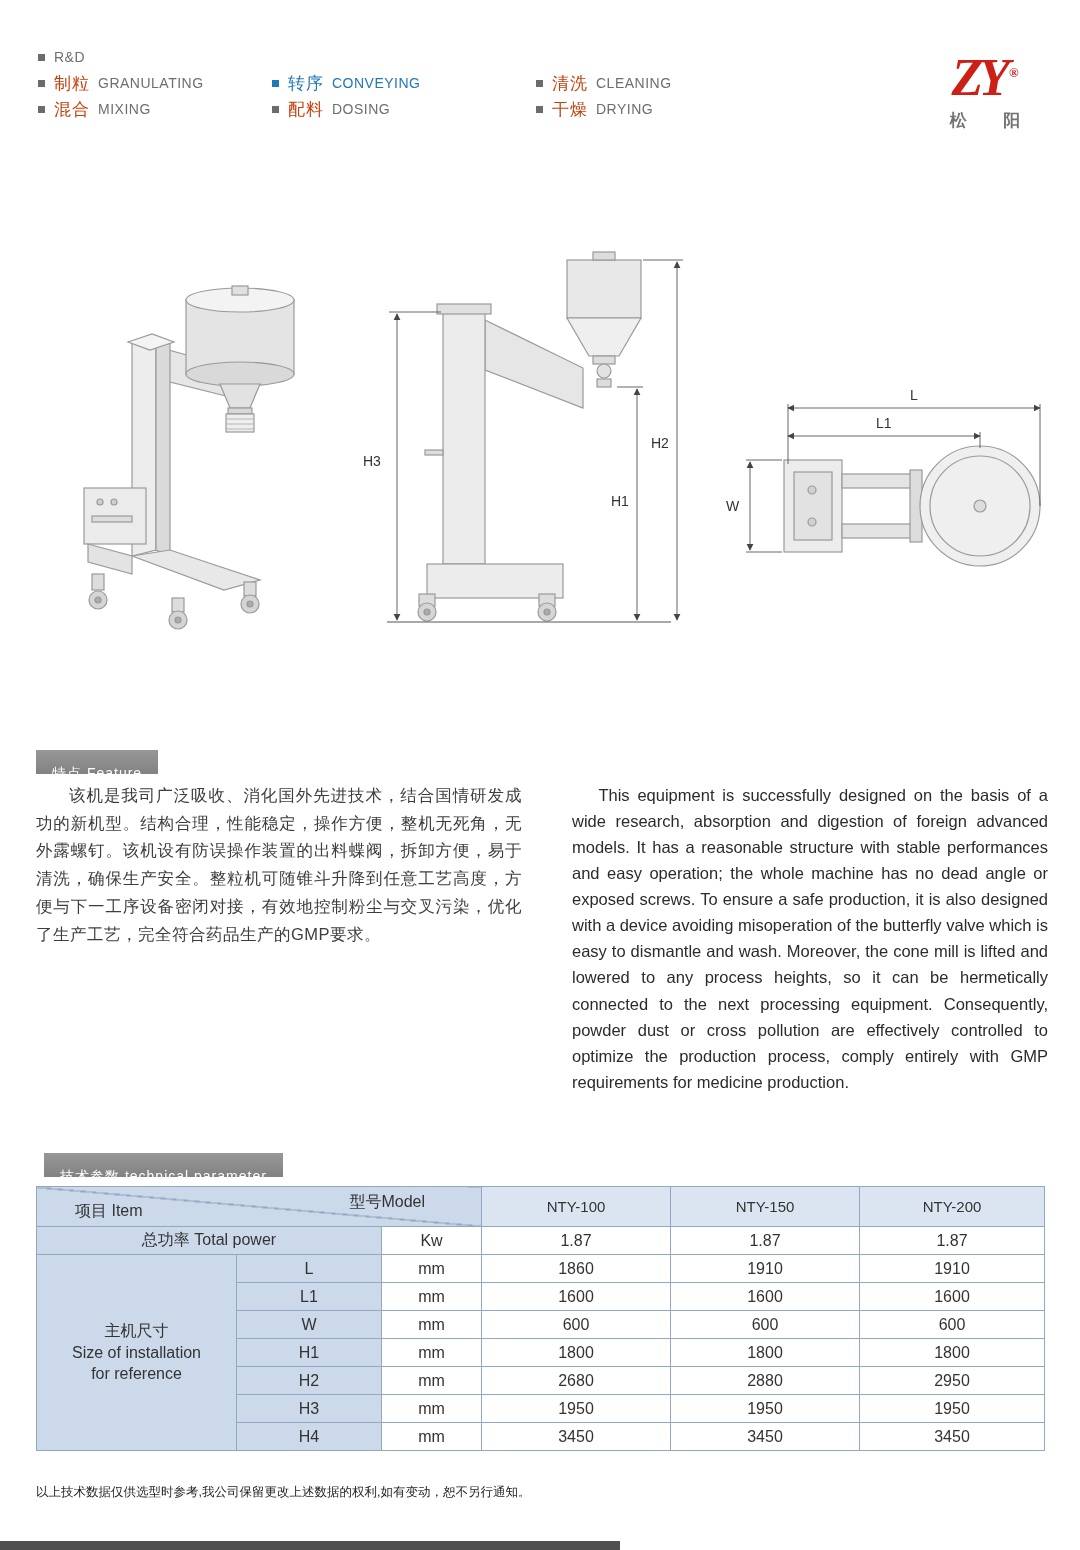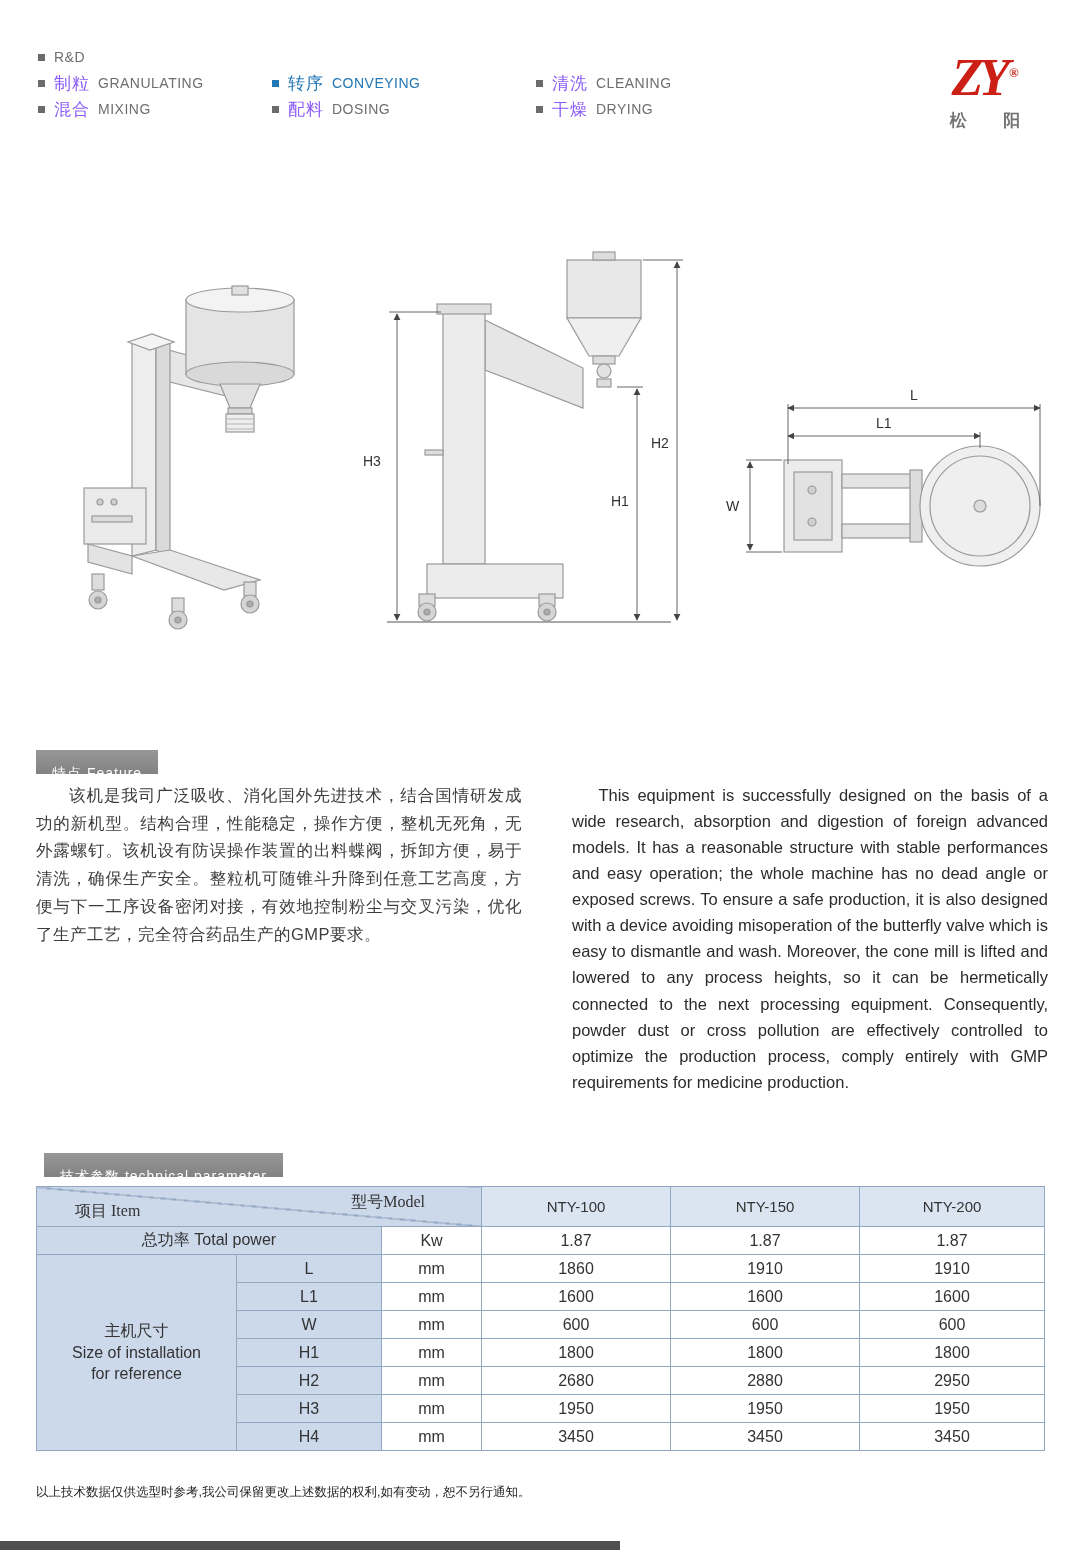"制粒" .cat-zh { color: #8b5cf6 -> #c2410c }
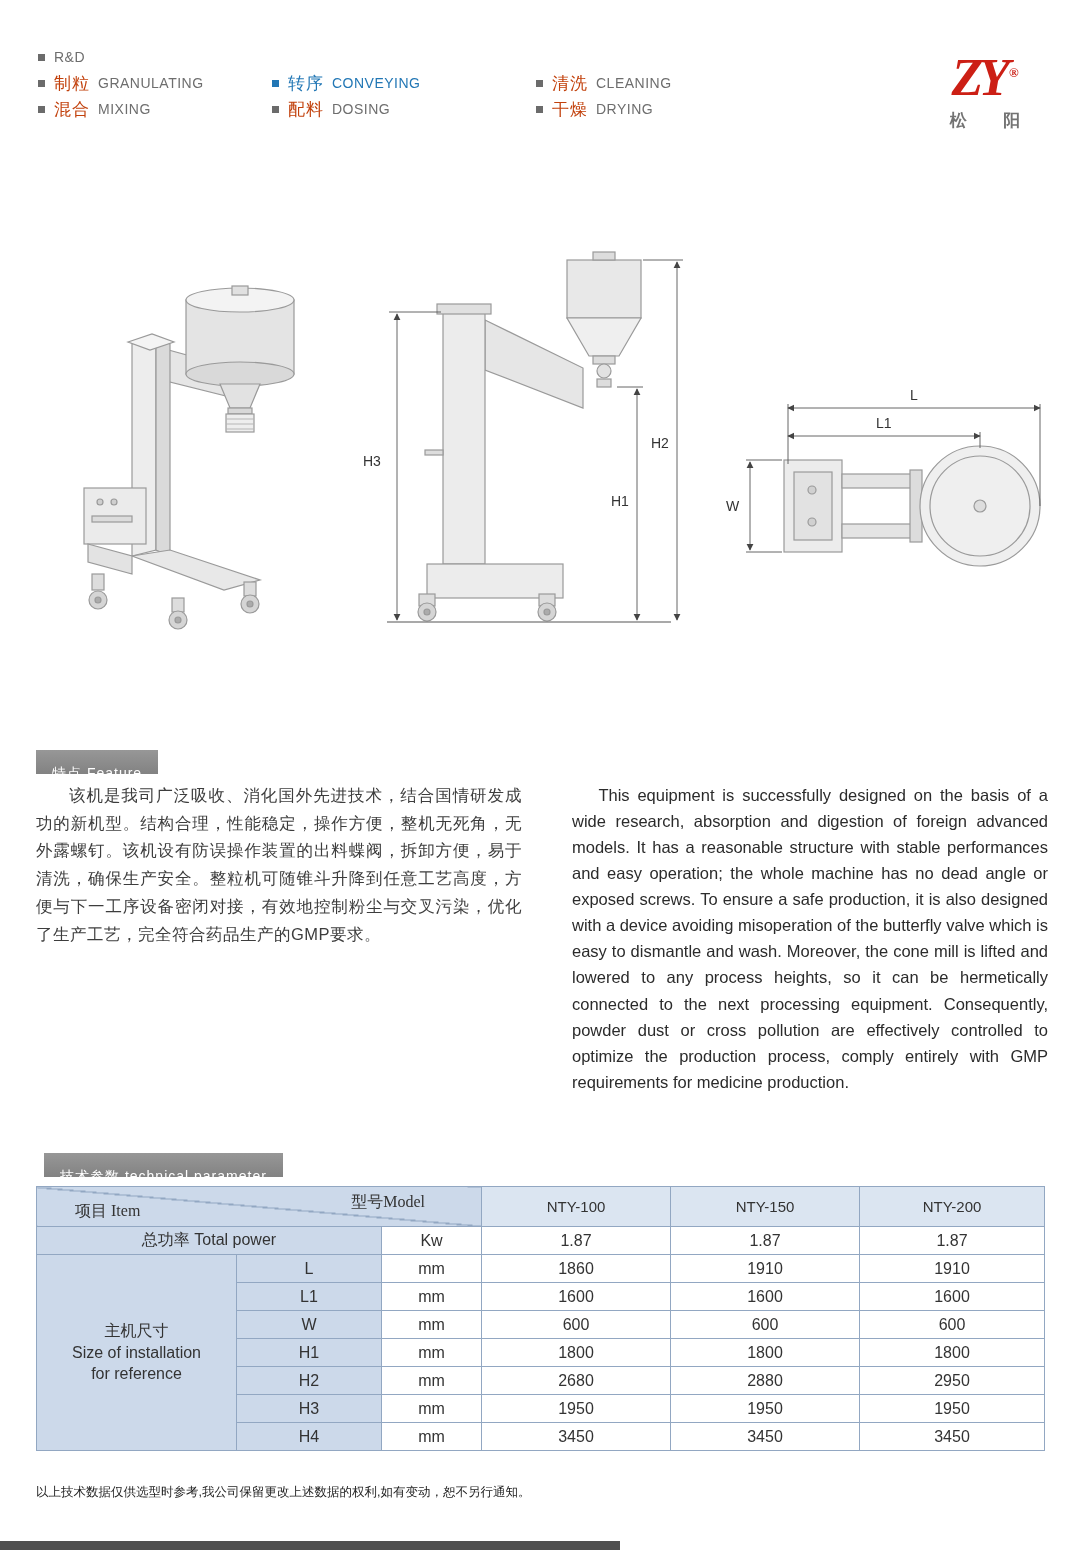"项目 Item" td.diag { font-family: Liberation Serif, serif -> none }
